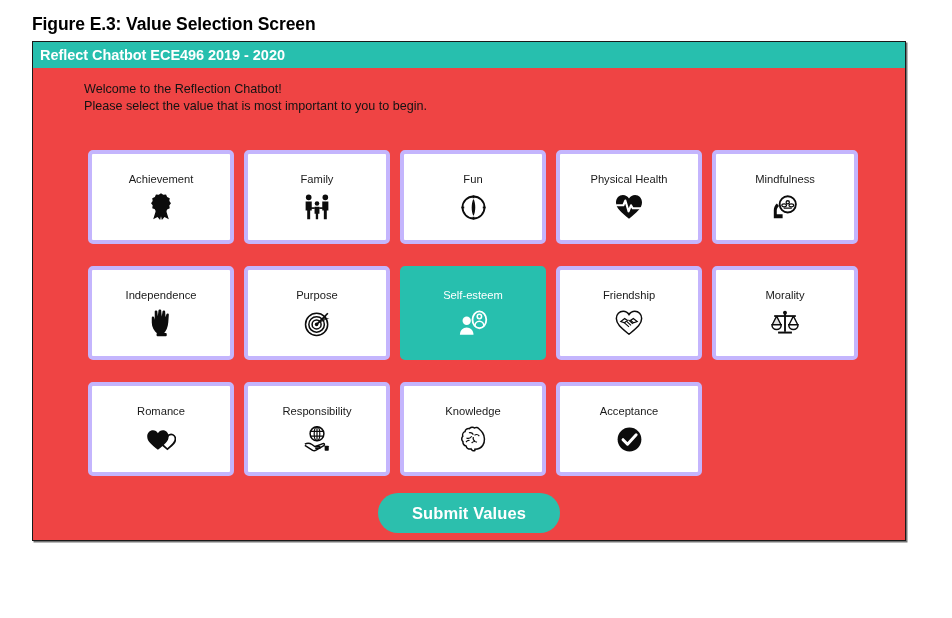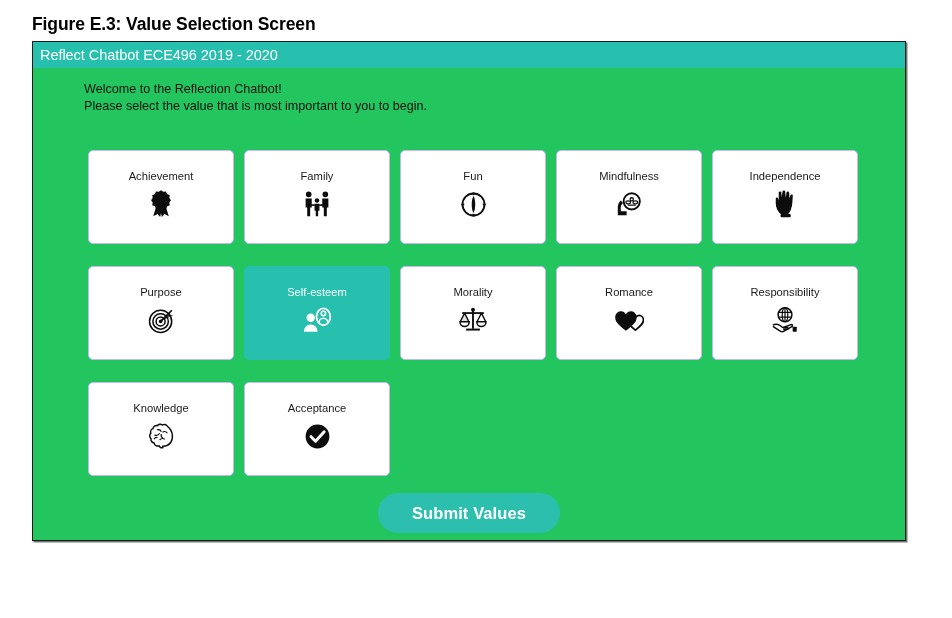"Reflect Chatbot ECE496 2019 -" .app-header-title { font-weight: normal -> bold }
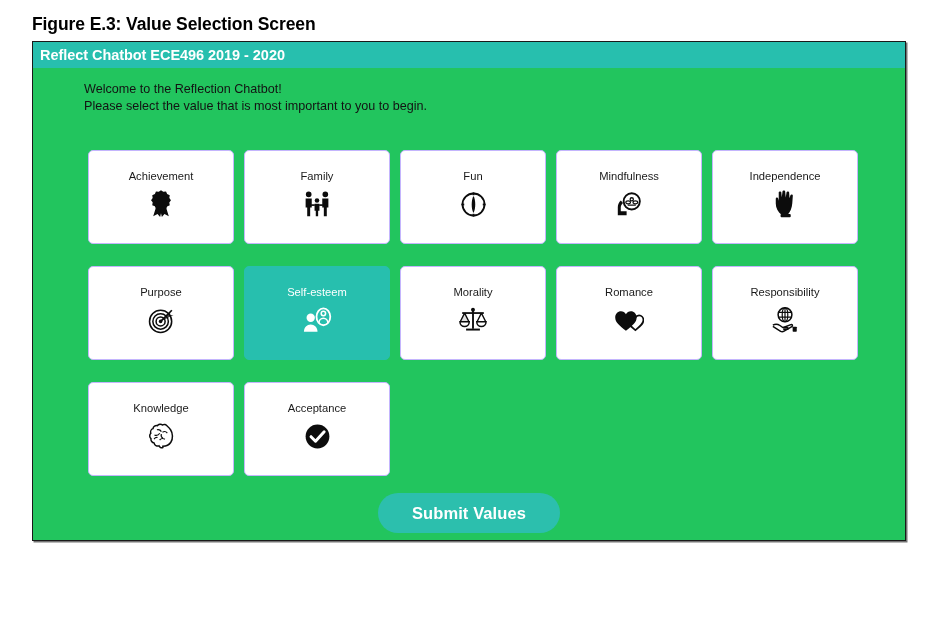"Welcome to the Reflection Chatbot!" .app-body { background: #22c55e -> #ef4444 }
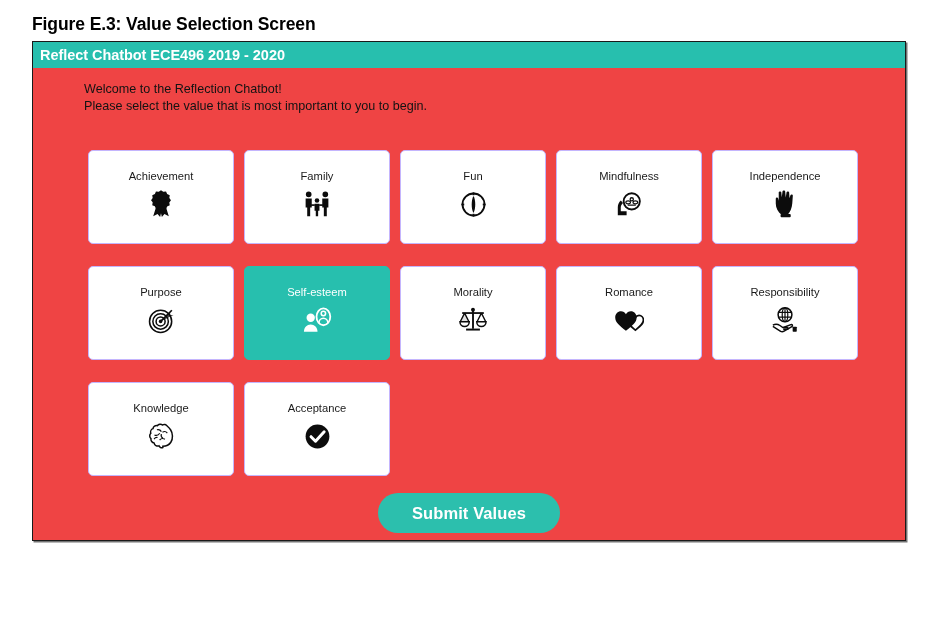"Achievement" .value-card { border: 1px solid #c4b5fd -> 4px solid #c4b5fd }
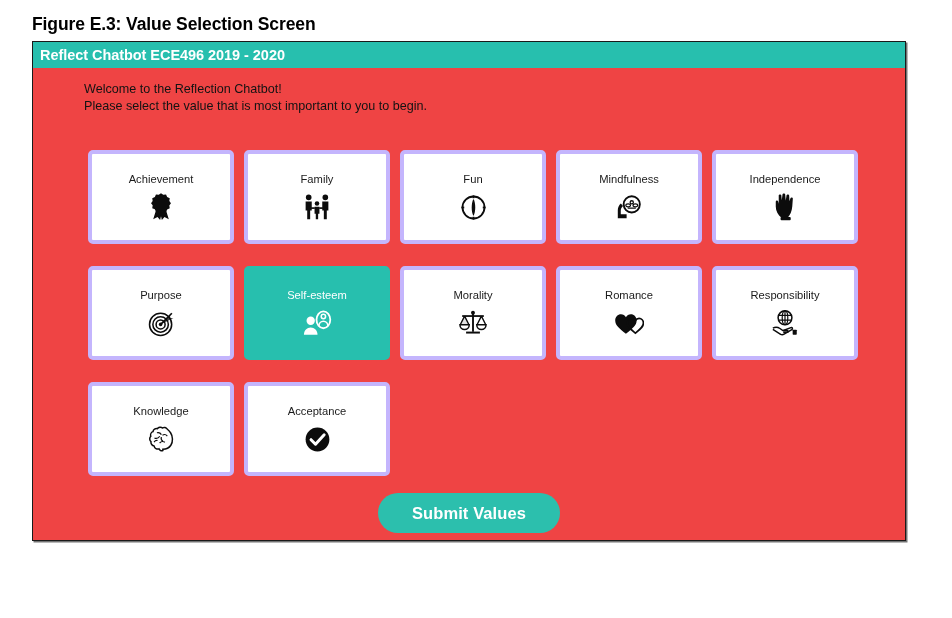"Physical Health" div.value-card { html: none -> <div> <div>Physical Health</div> <div> <svg> <path></path> <path></path> </svg> </div> </div> }
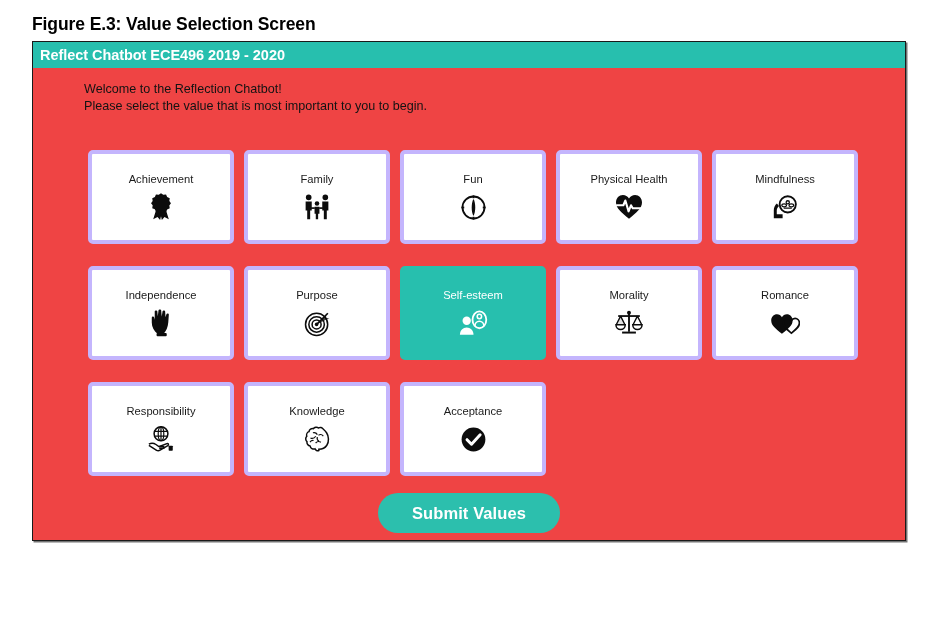"Friendship" div.value-card { html: none -> <div> <div>Friendship</div> <div> <svg> <path></path> <path></path> <path></path> <path></path> </svg> </div> </div> }
